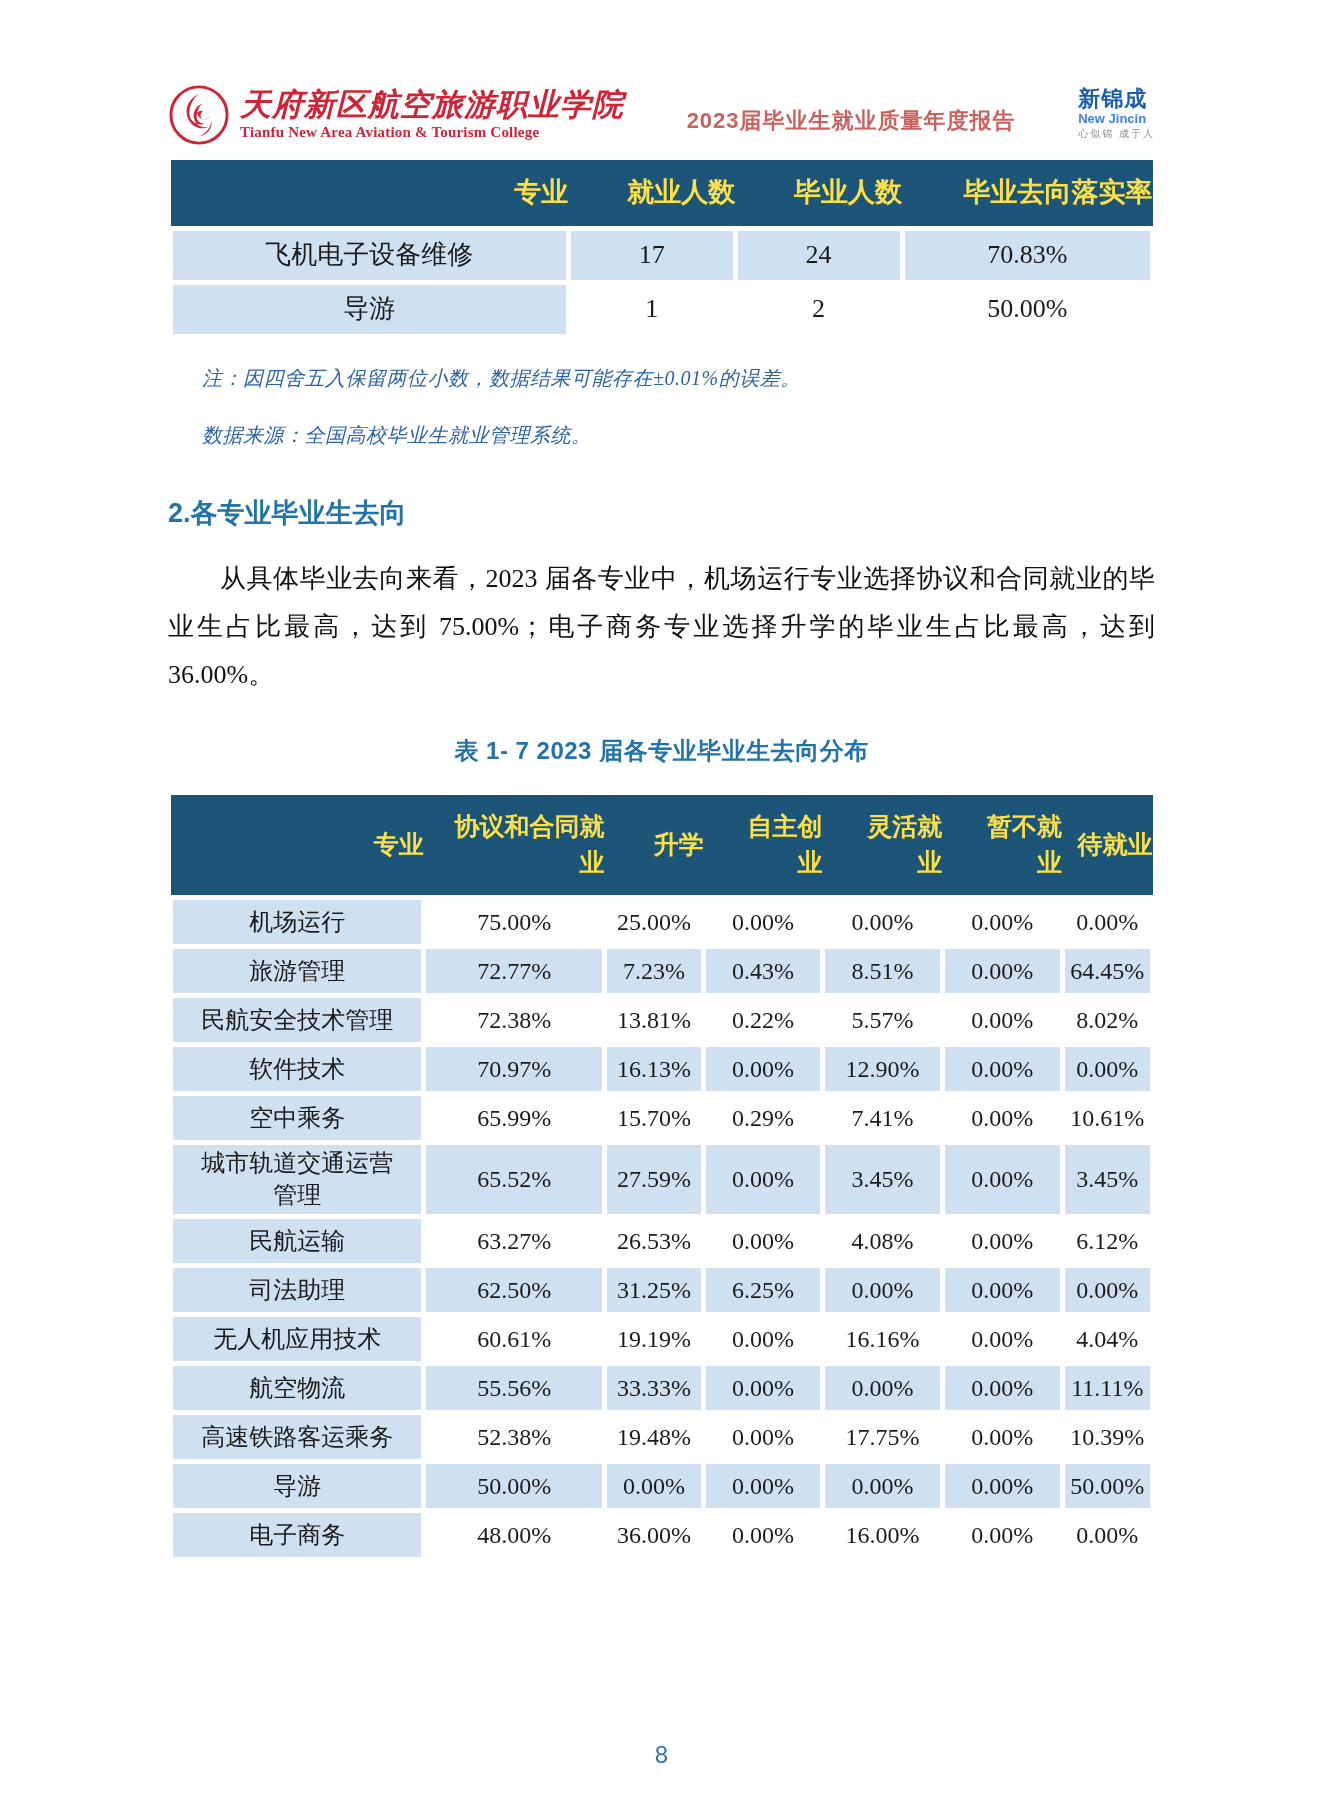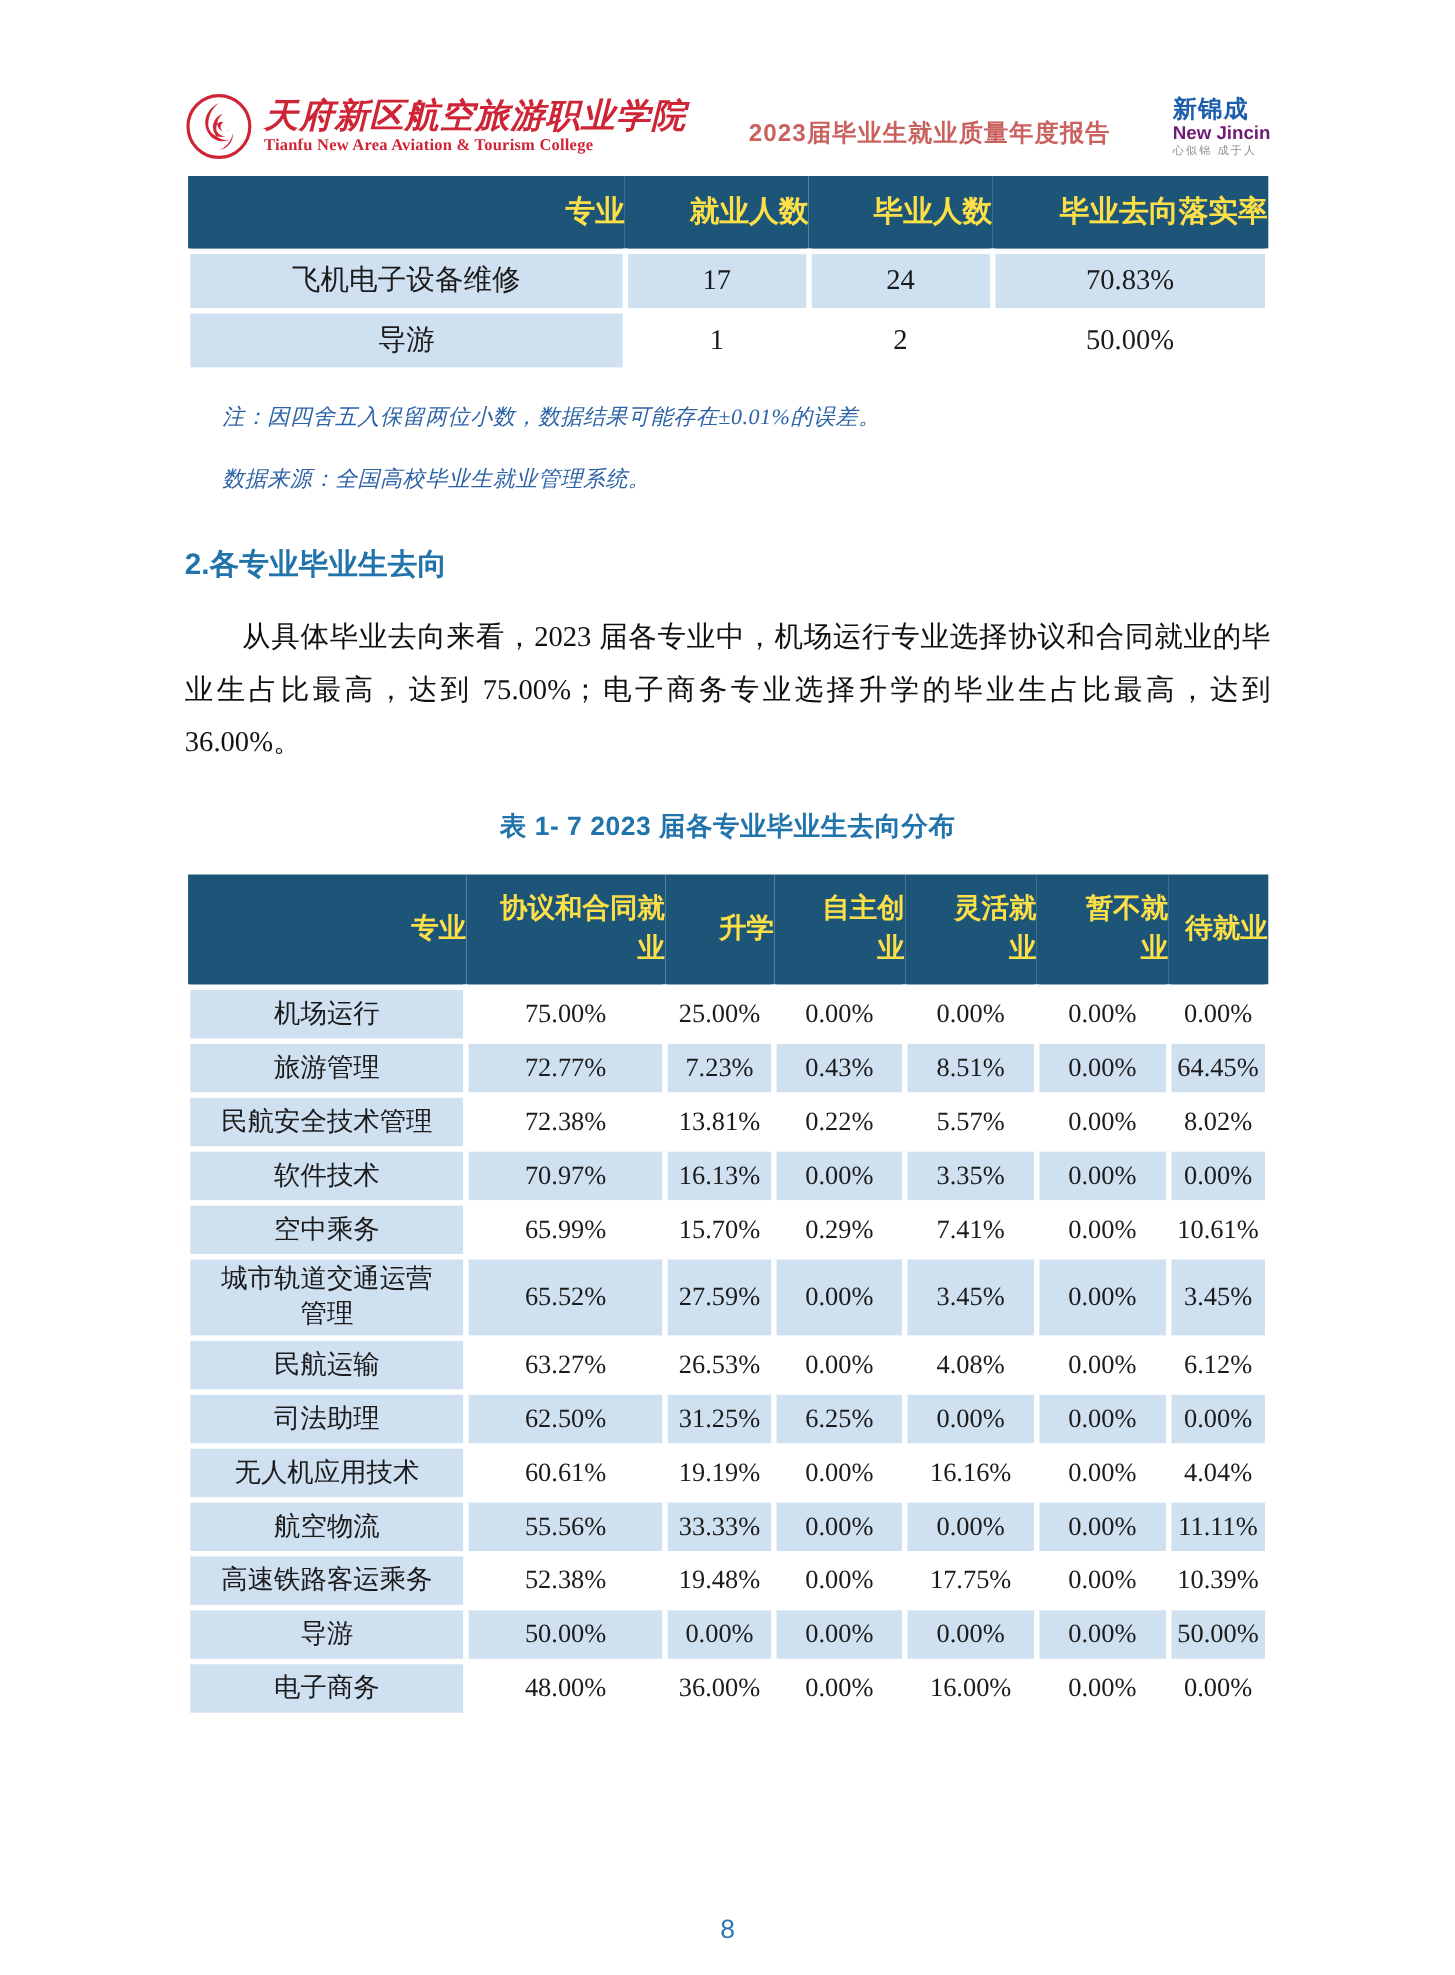"New Jincin" .brand-en { color: #701a75 -> #3b82f6; font-size: 17px -> 13px }
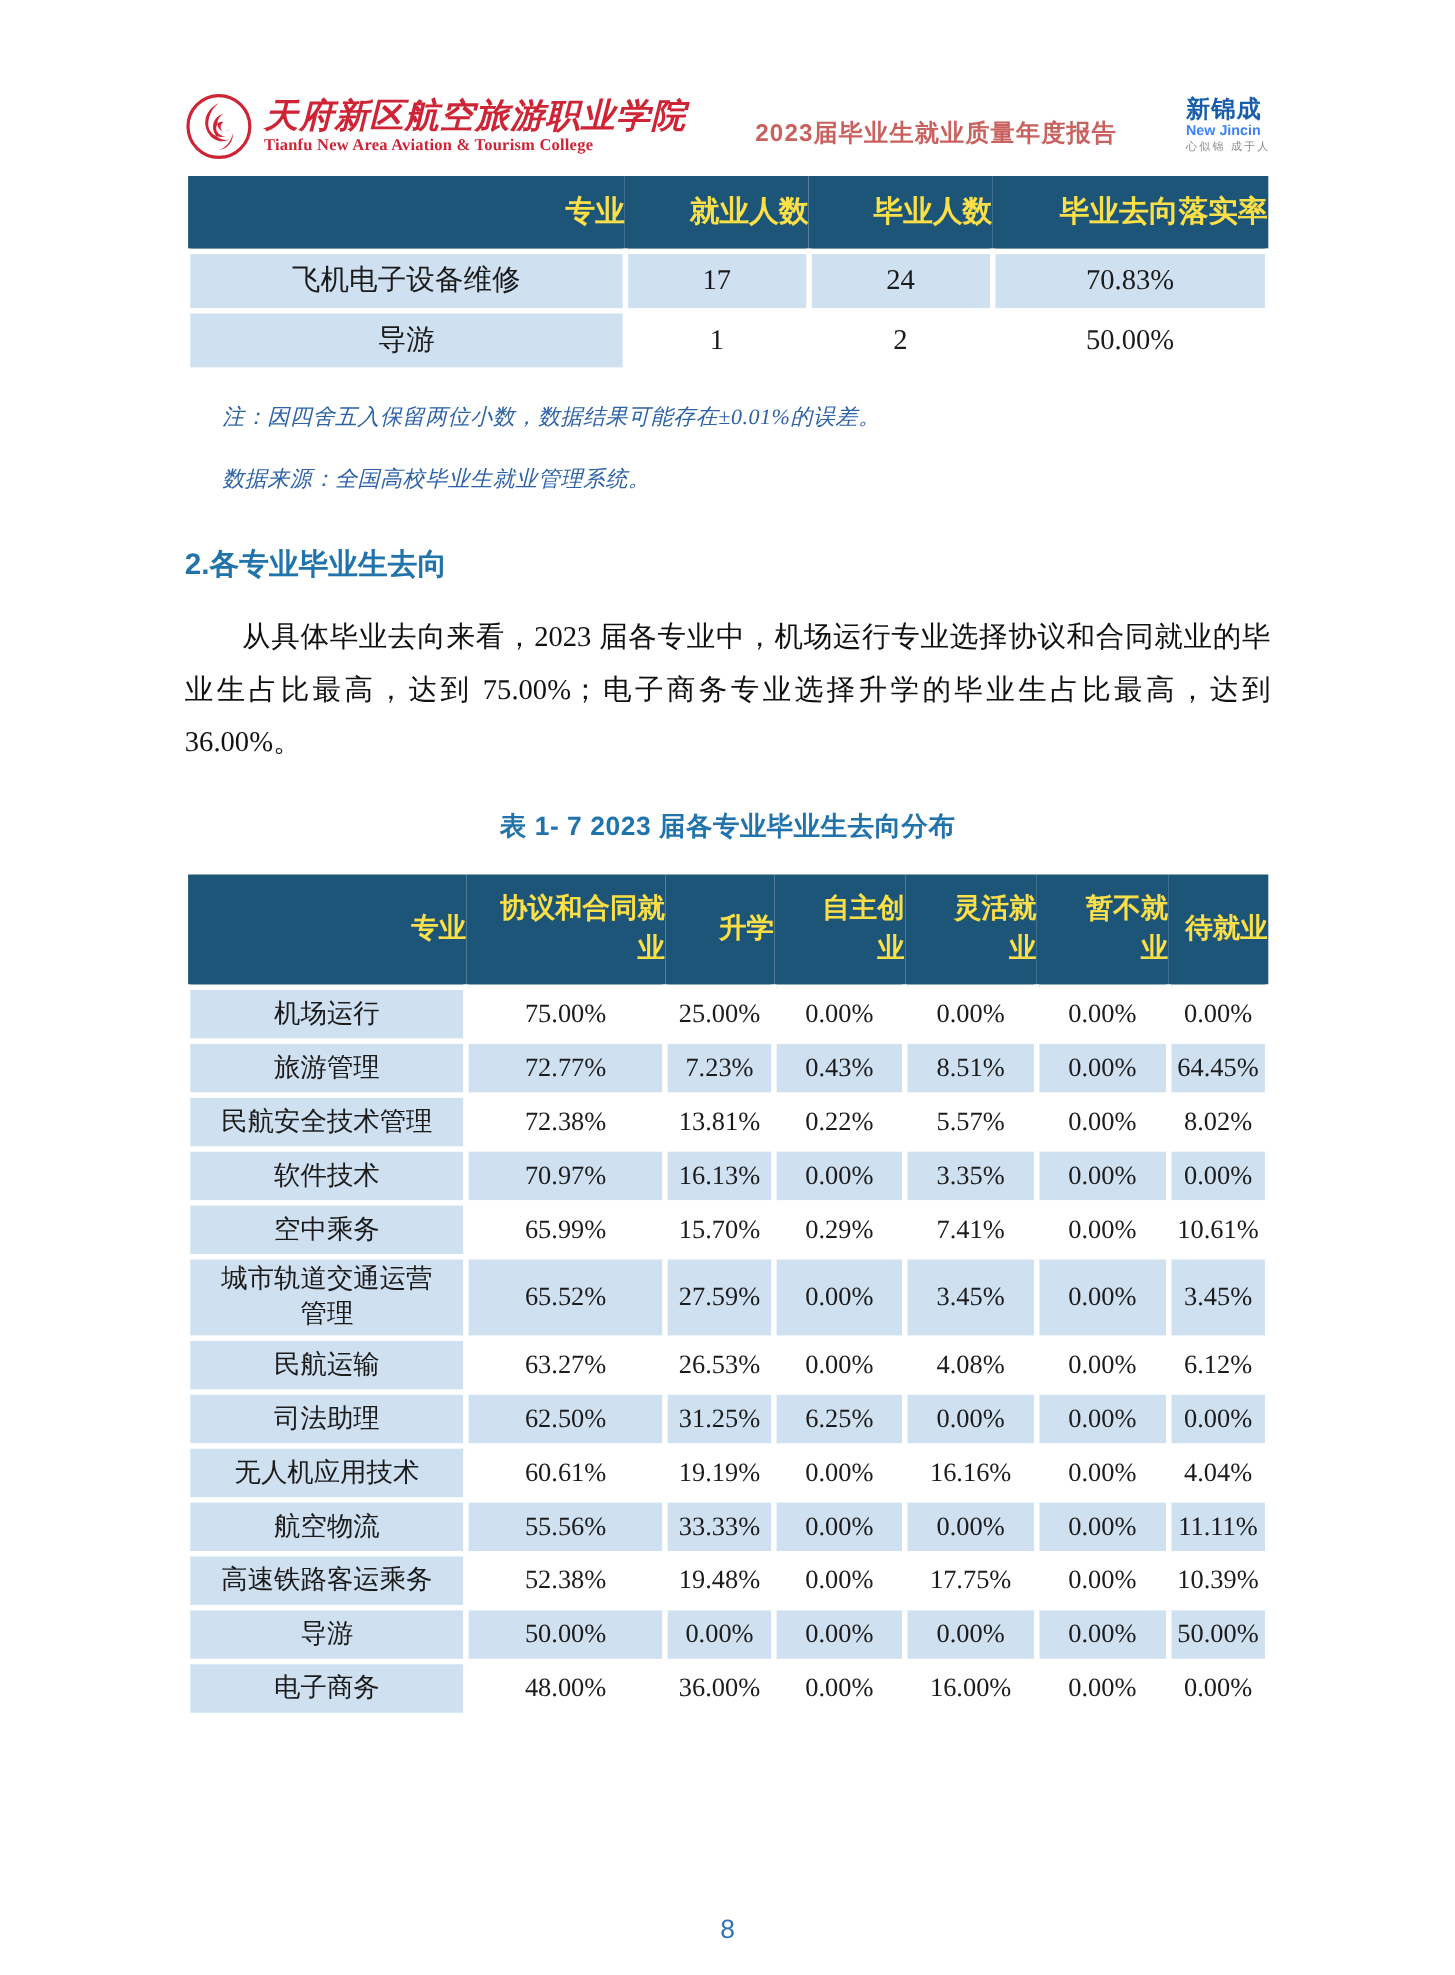"3.35%" td { text: 3.35% -> 12.90% }
